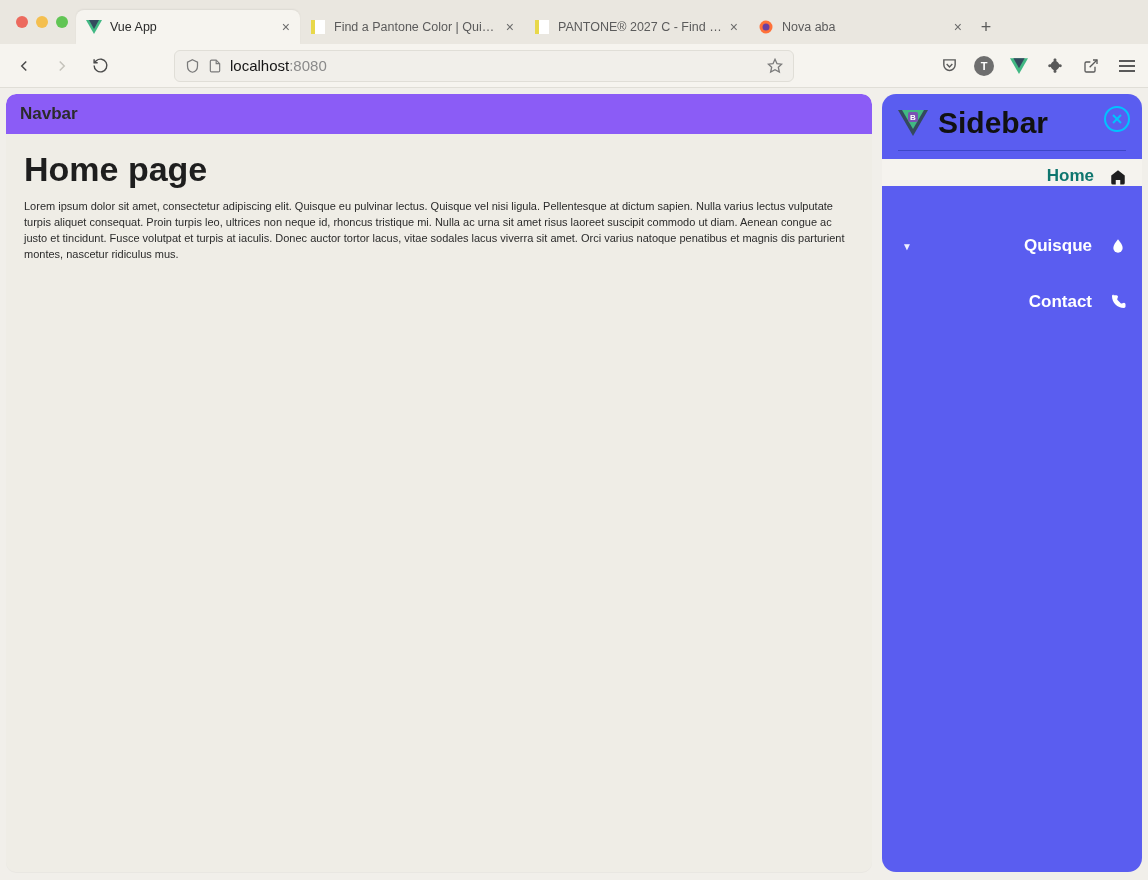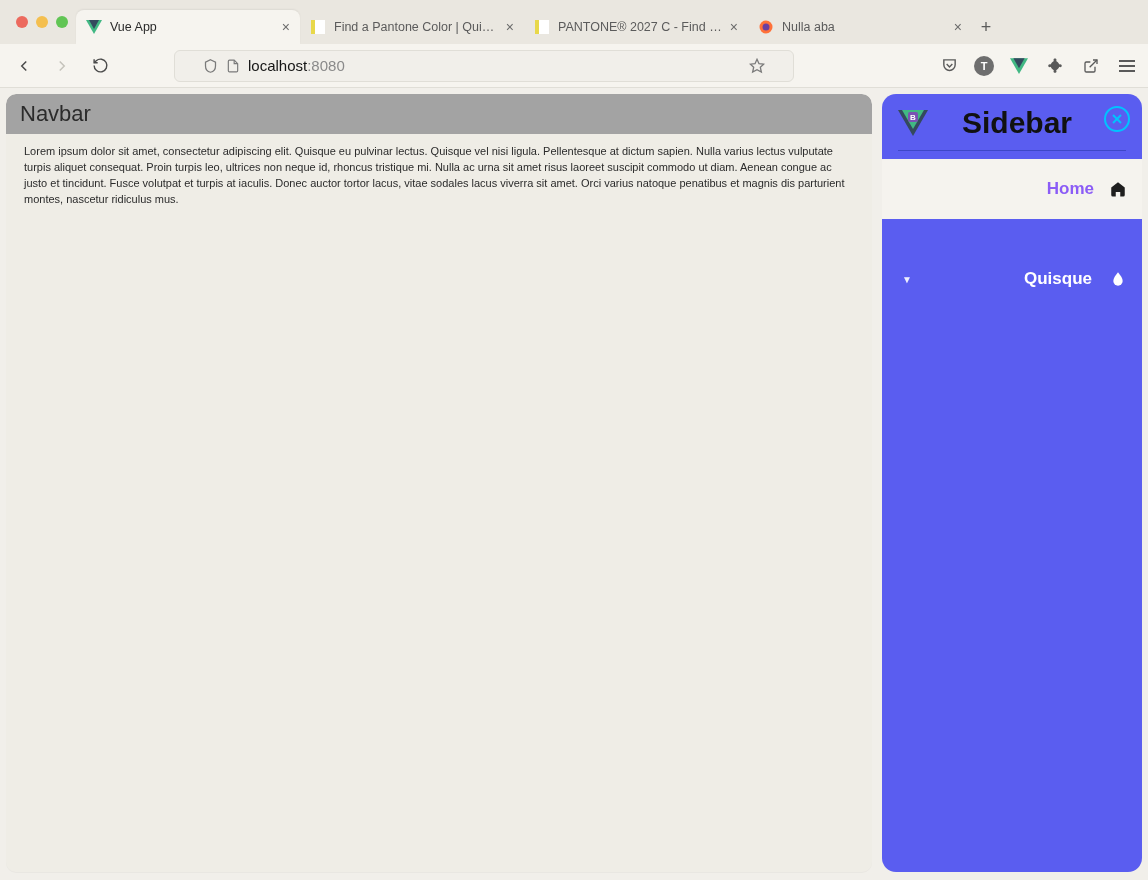"Nulla aba" span.tab-title { text: Nulla -> Nova }
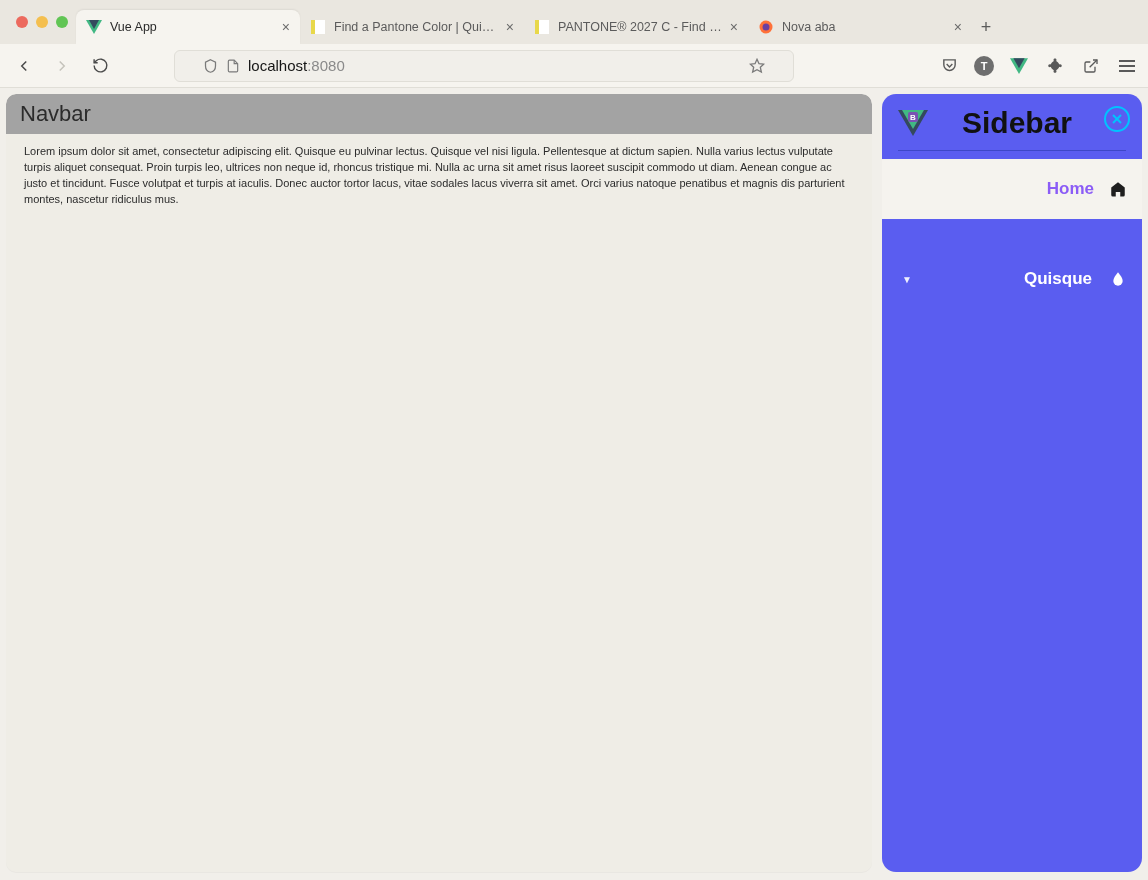"localhost:8080" .addr { padding: 0 28px -> 0 10px }
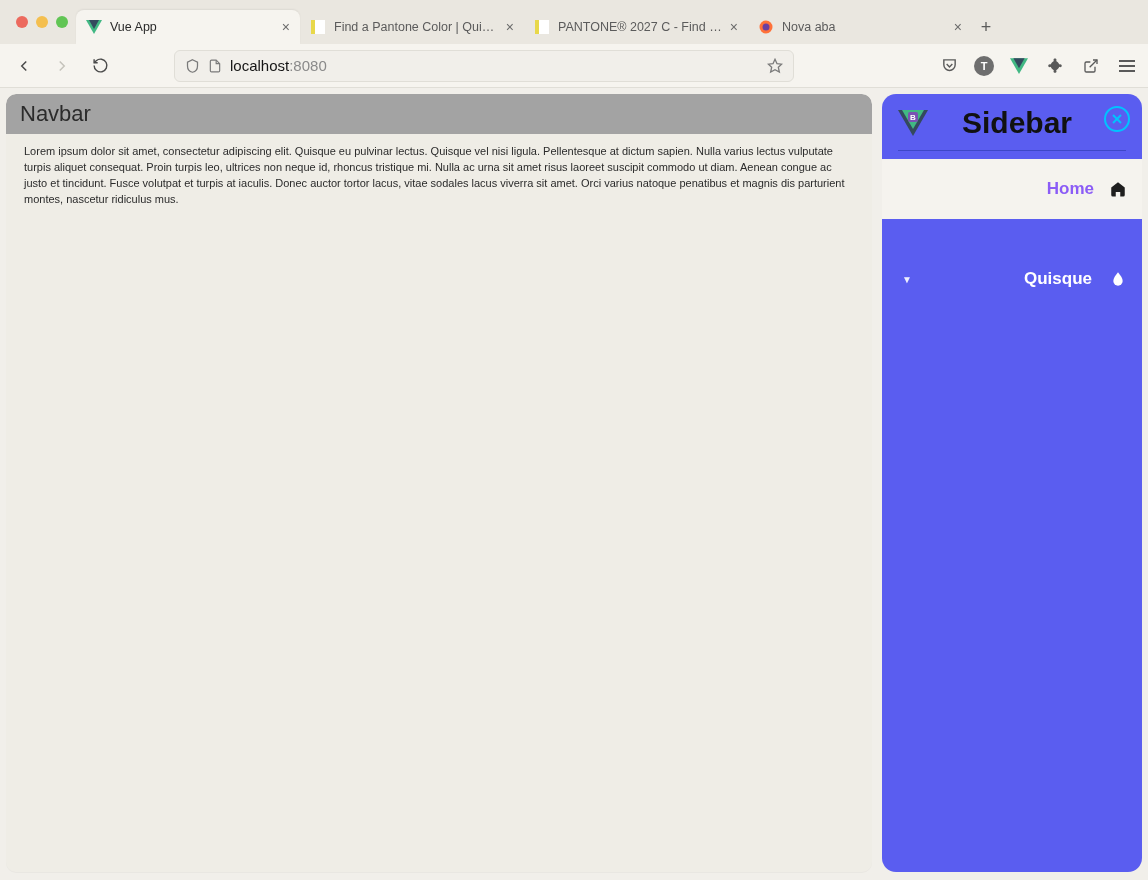"Navbar" .navbar { background: #a3a3a3 -> #8b5cf6; font-size: 22px -> 17px; font-weight: none -> bold }
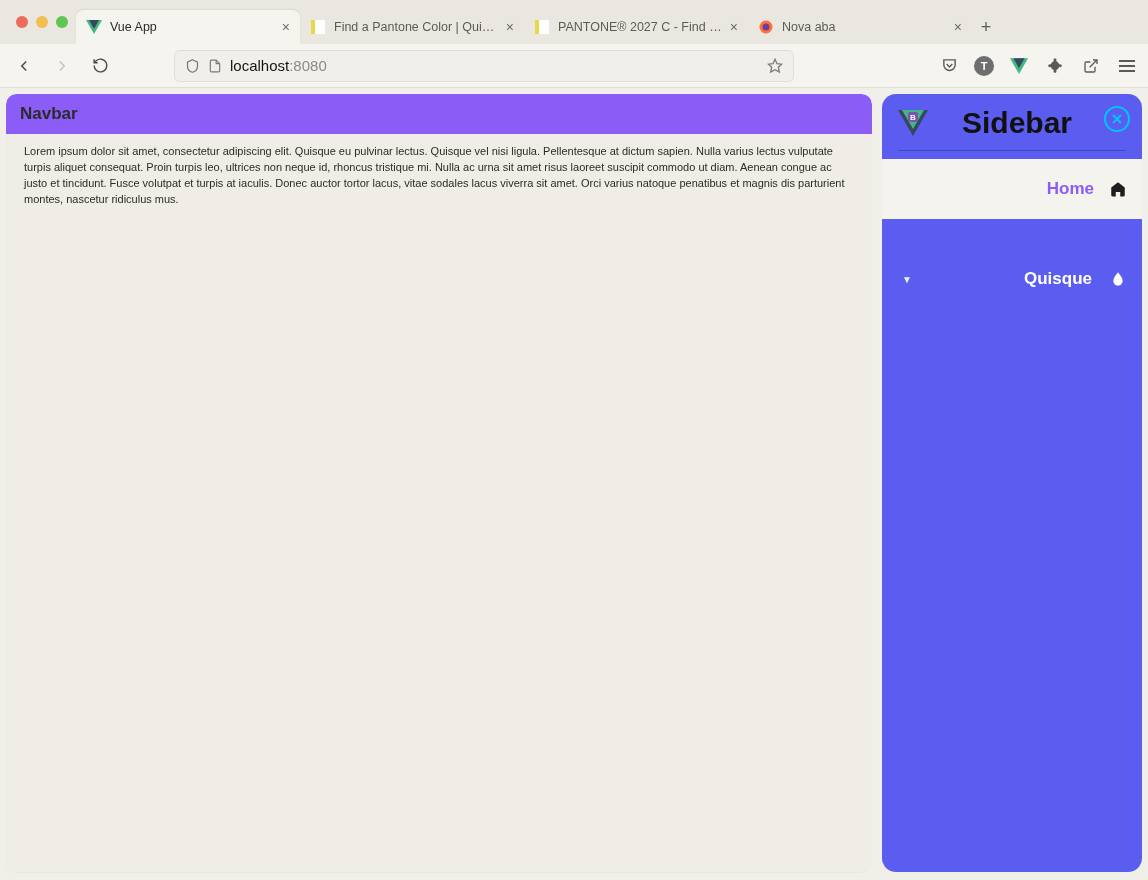"Sidebar" .sidebar-title { margin-left: 24px -> none }
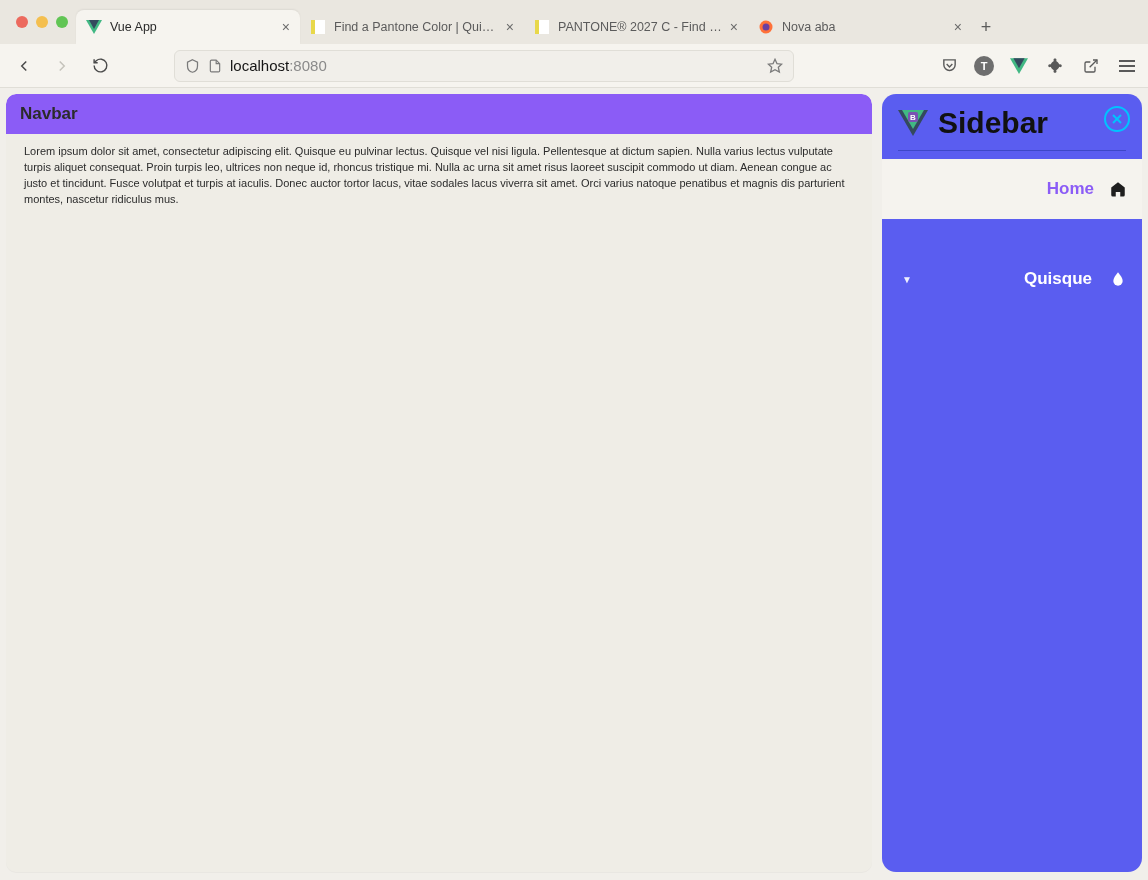"Home page" h1 { html: none -> <h1>Home page</h1> }
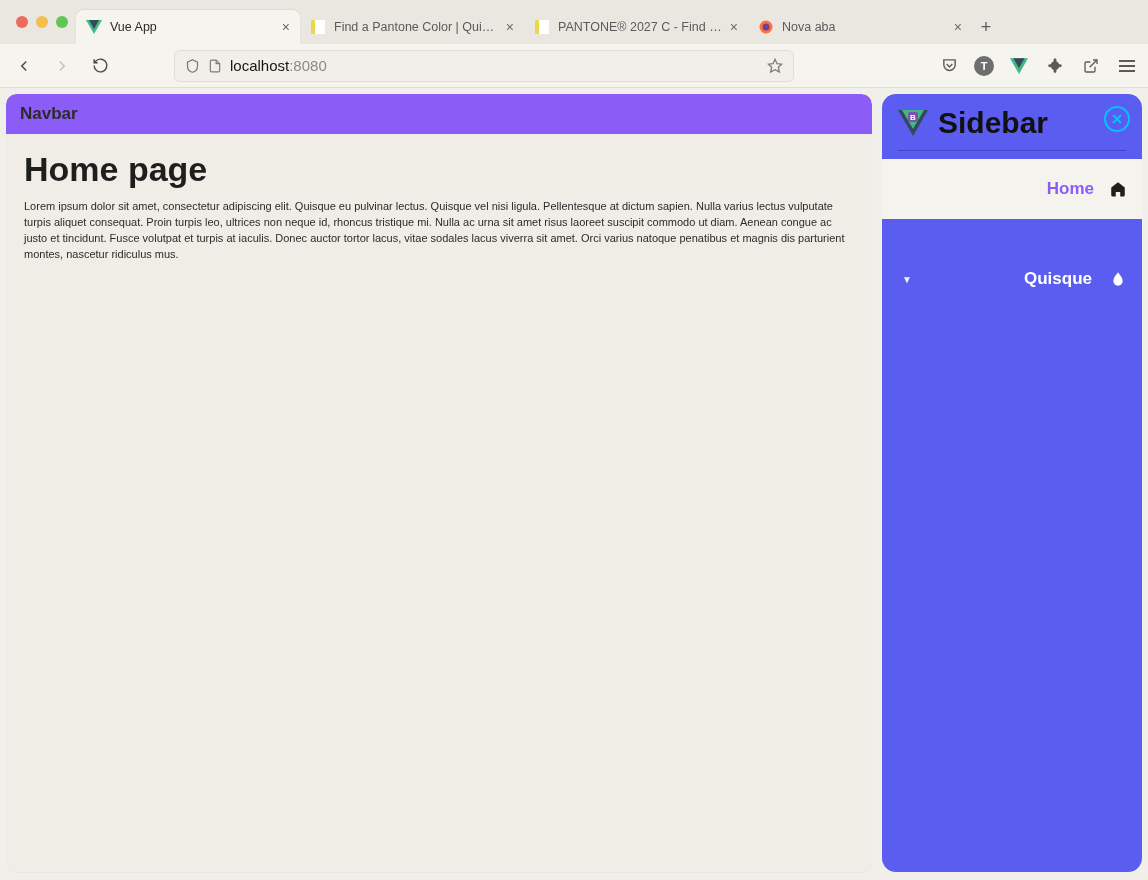"Home" .side-active { align-items: center -> flex-end; color: #8b5cf6 -> #0f766e; height: 60px -> 27px }
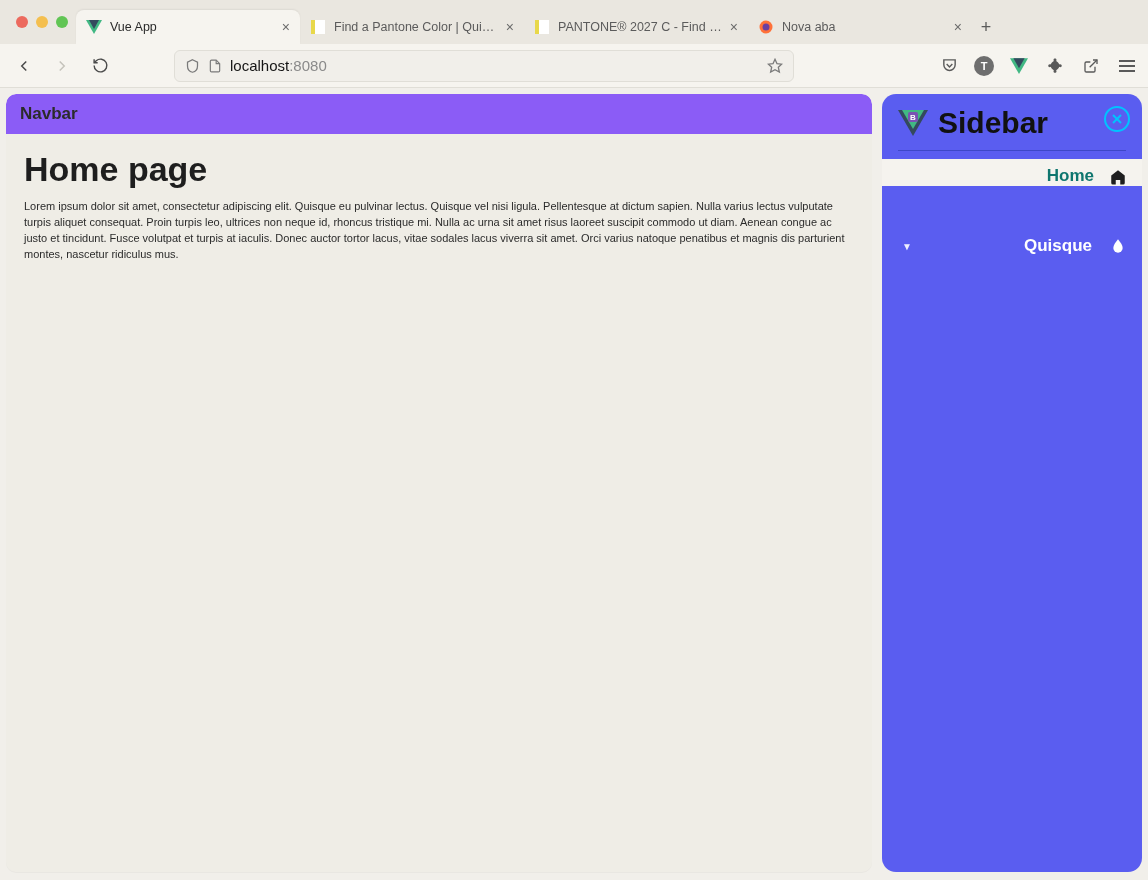"Contact" div.side-item { html: none -> <div> <span>Contact</span> <span> <svg> <path></path> </svg> </span> </div> }
